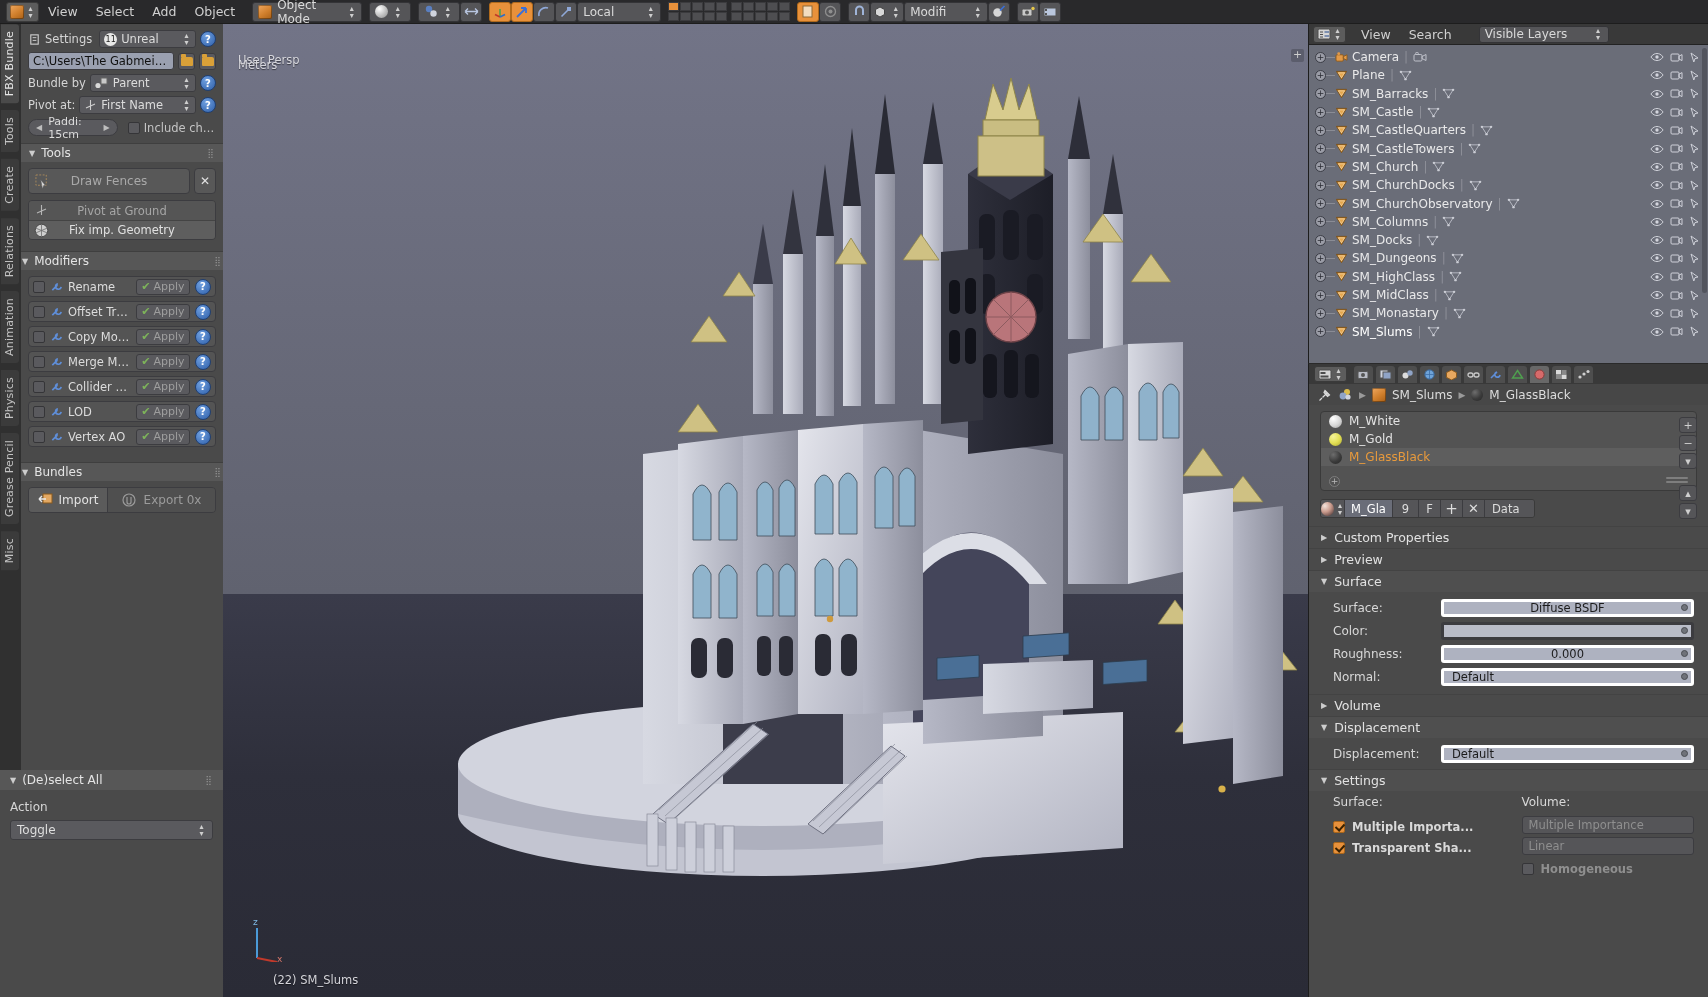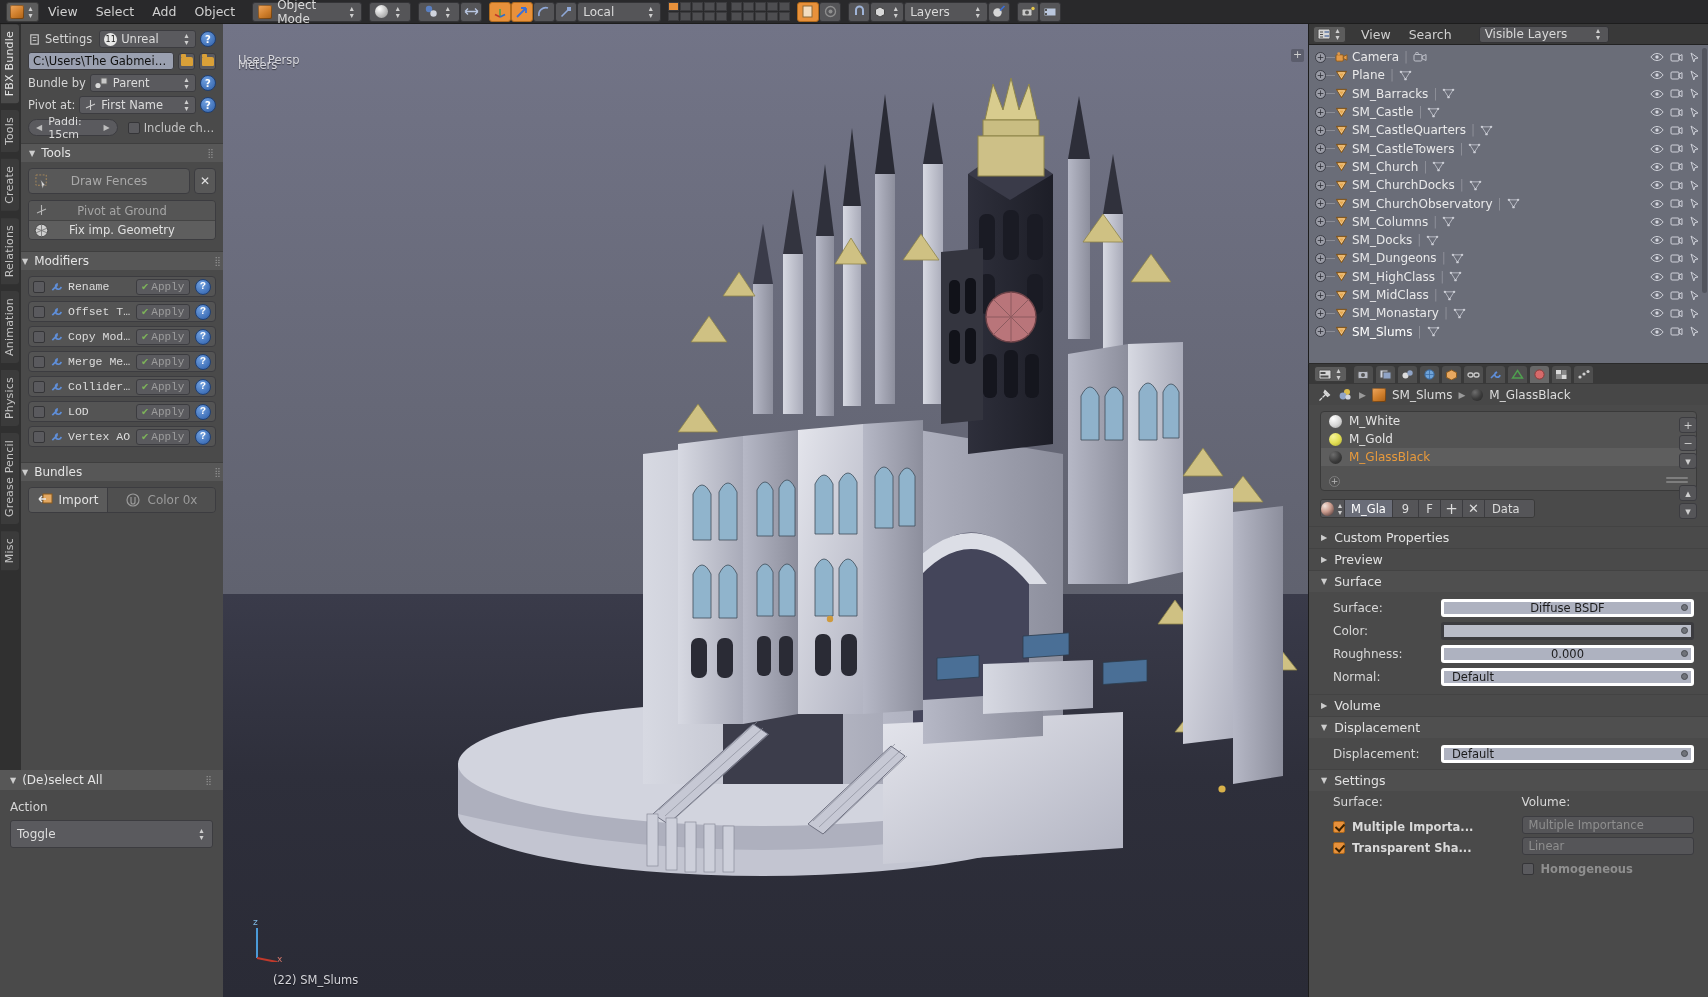"Layers" span { text: Layers -> Modifi }
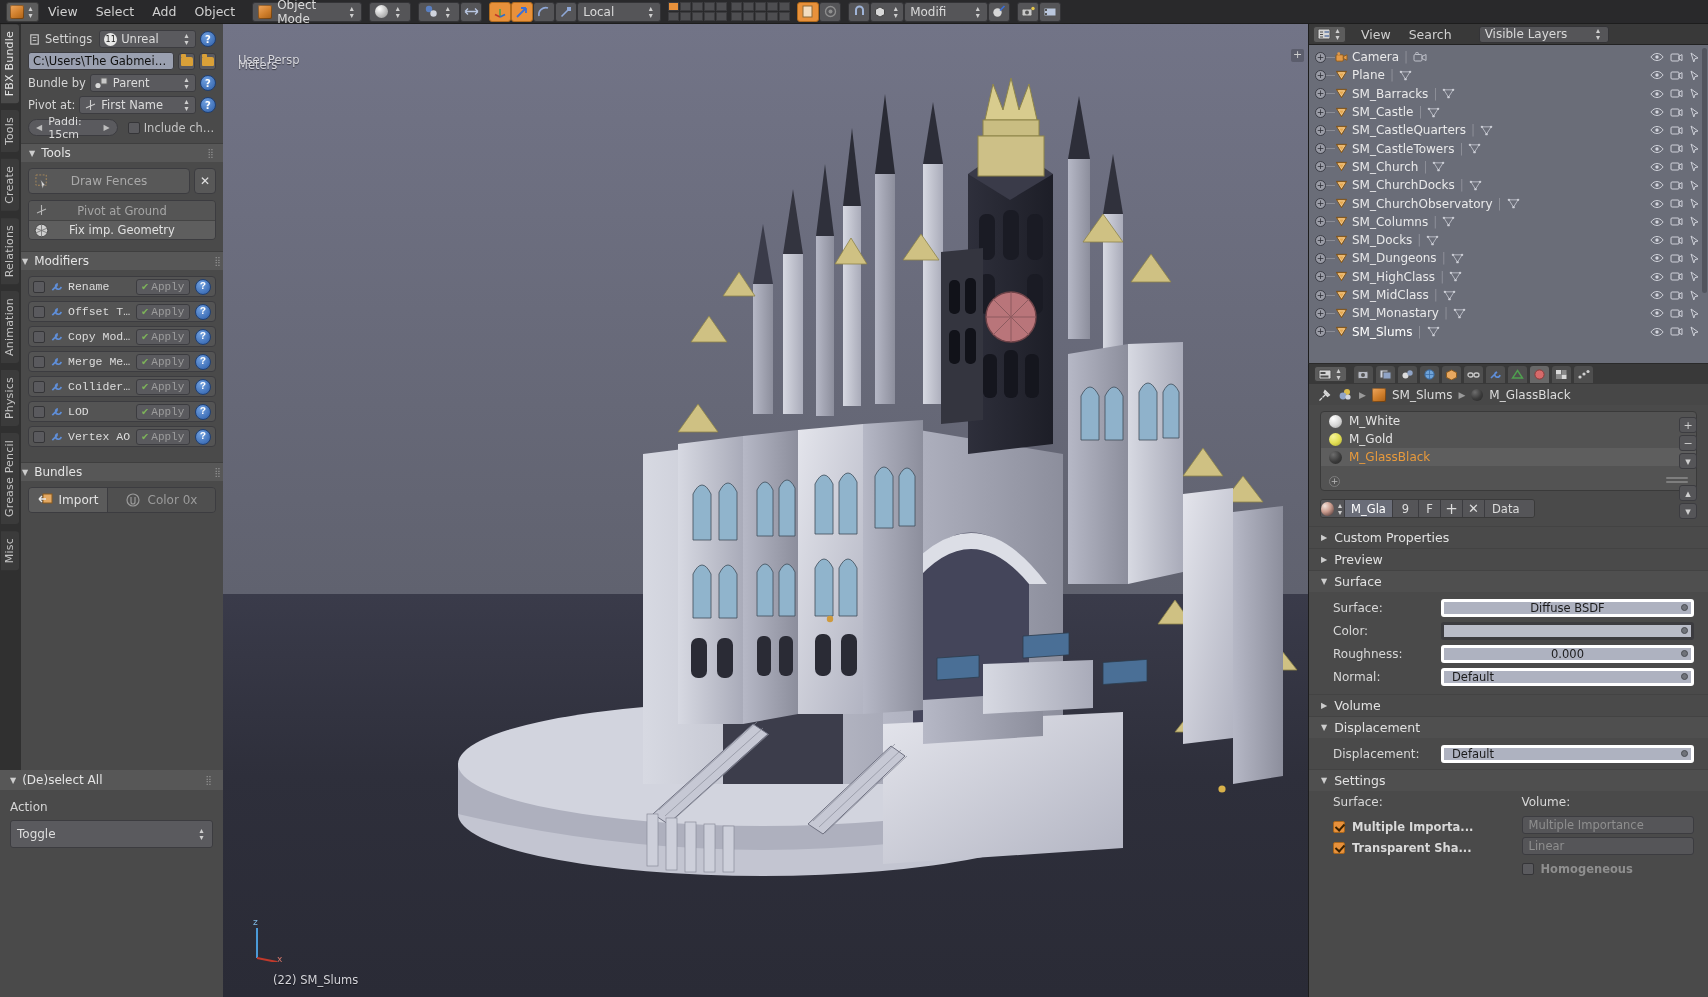"Rename" .mod-row { font-family: Liberation Mono, monospace -> none }
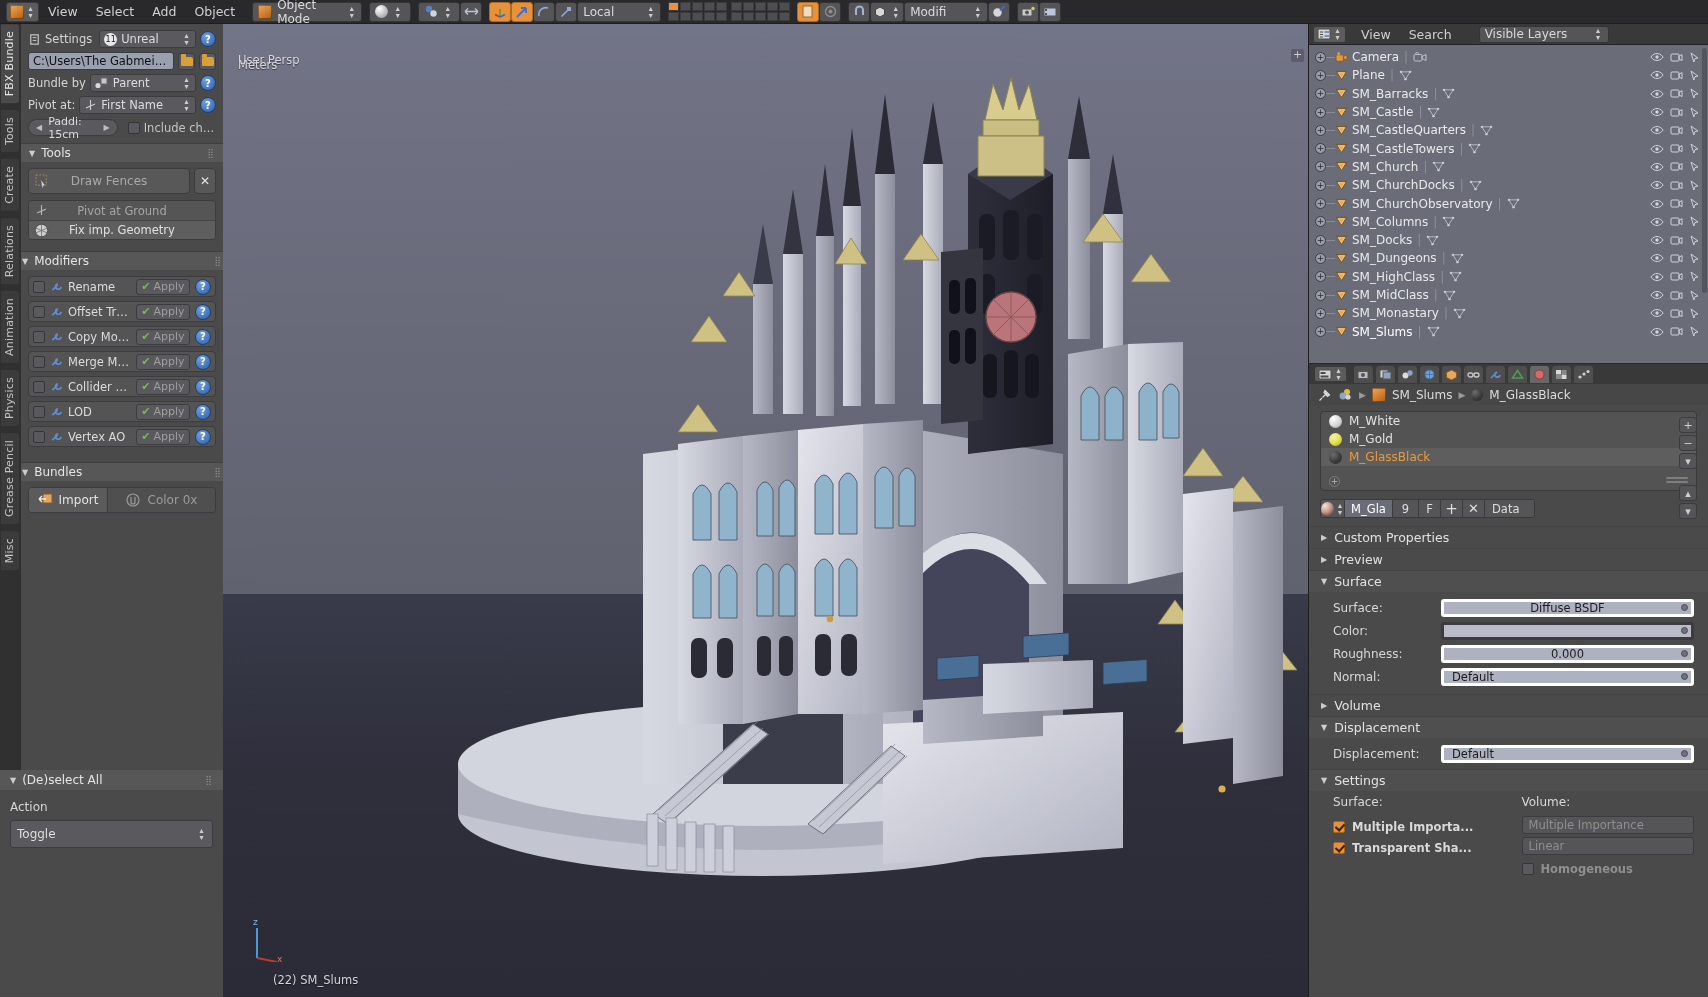"Color 0x" span { text: Color -> Export }
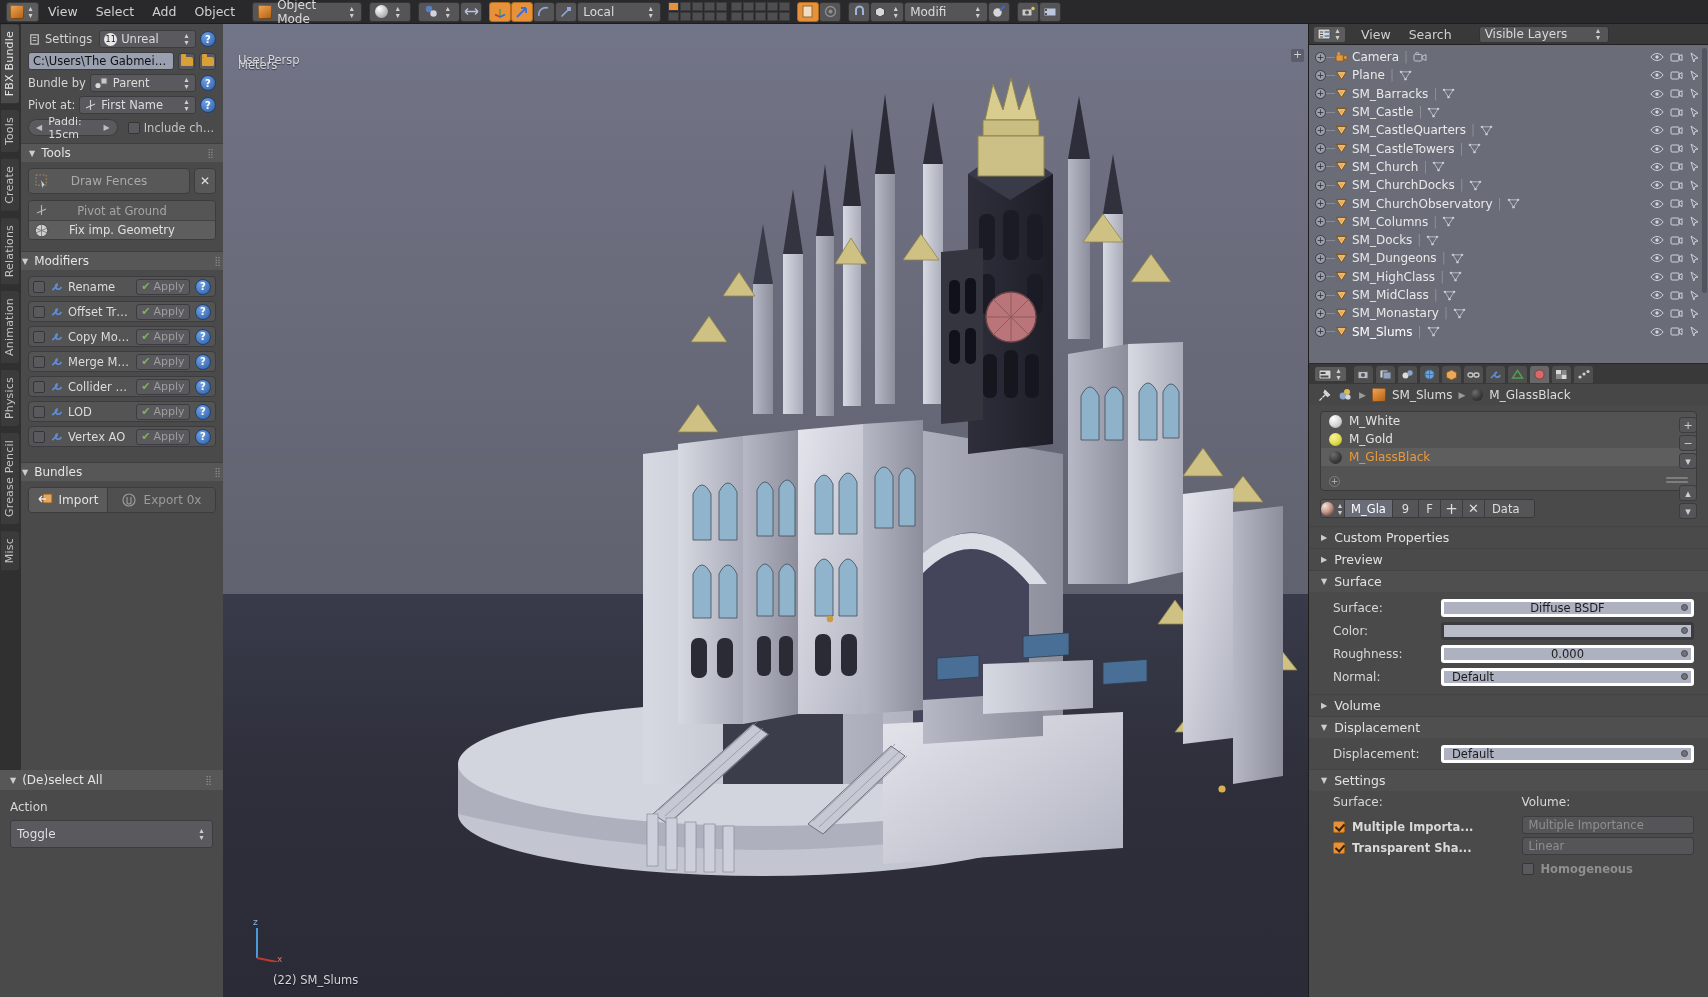"Toggle" .op-select { height: 28px -> 20px }
